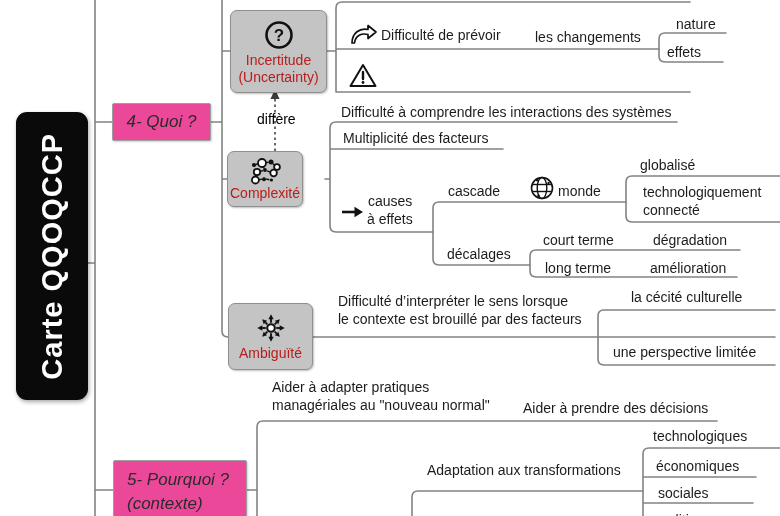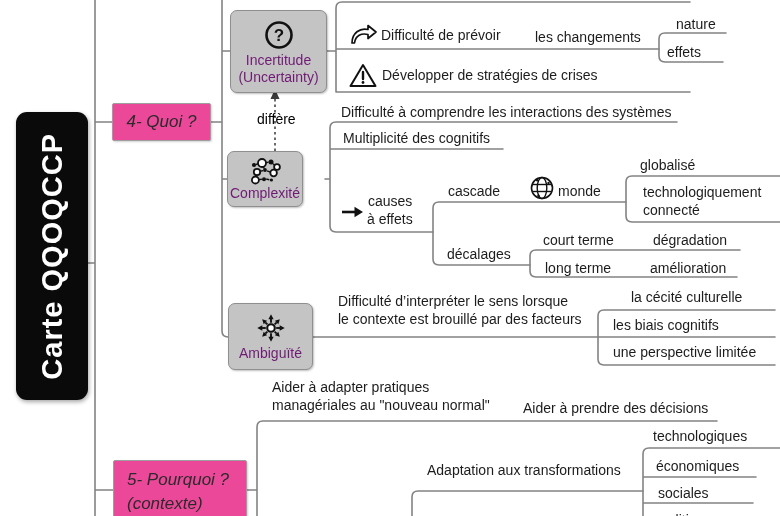"Incertitude" .node .lbl { color: #701a75 -> #b91c1c }
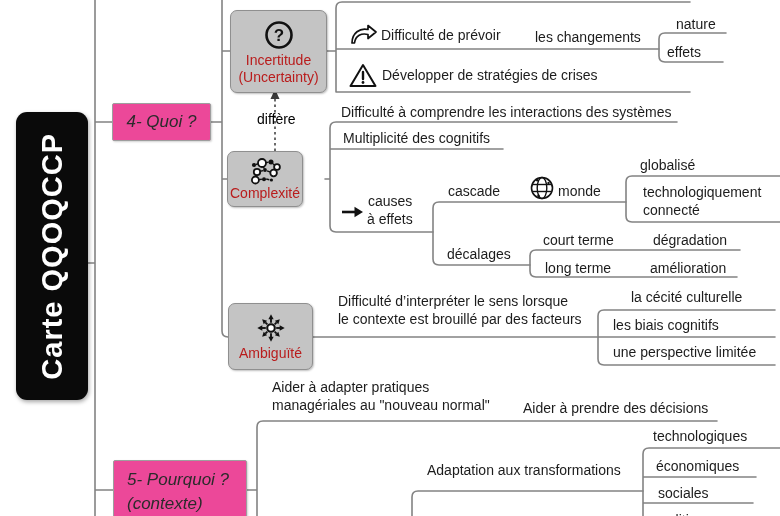"Développer de stratégies de crises" div.t { html: <div>Développer de stratégies de crises</div> -> none }
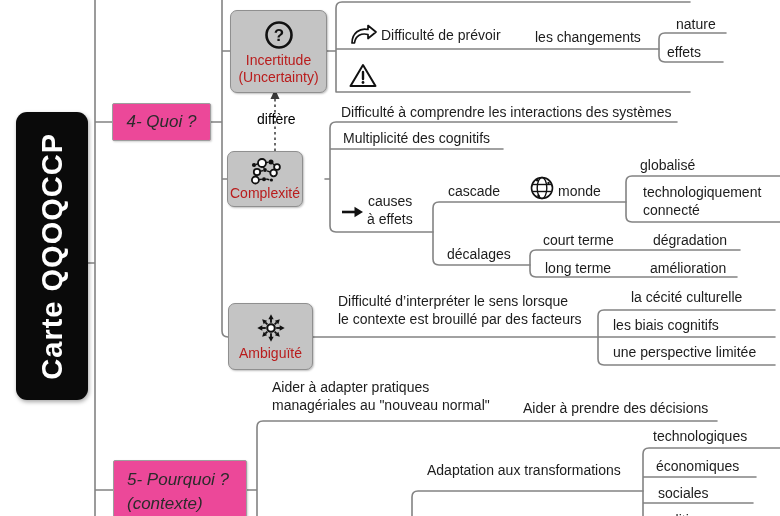"Multiplicité des cognitifs" div.t { text: cognitifs -> facteurs }
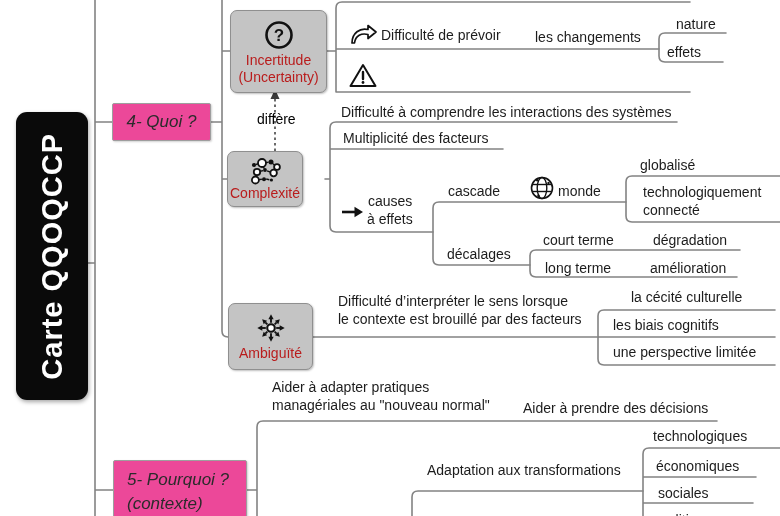"les biais cognitifs" div.t { html: <div>les biais cognitifs</div> -> none }
